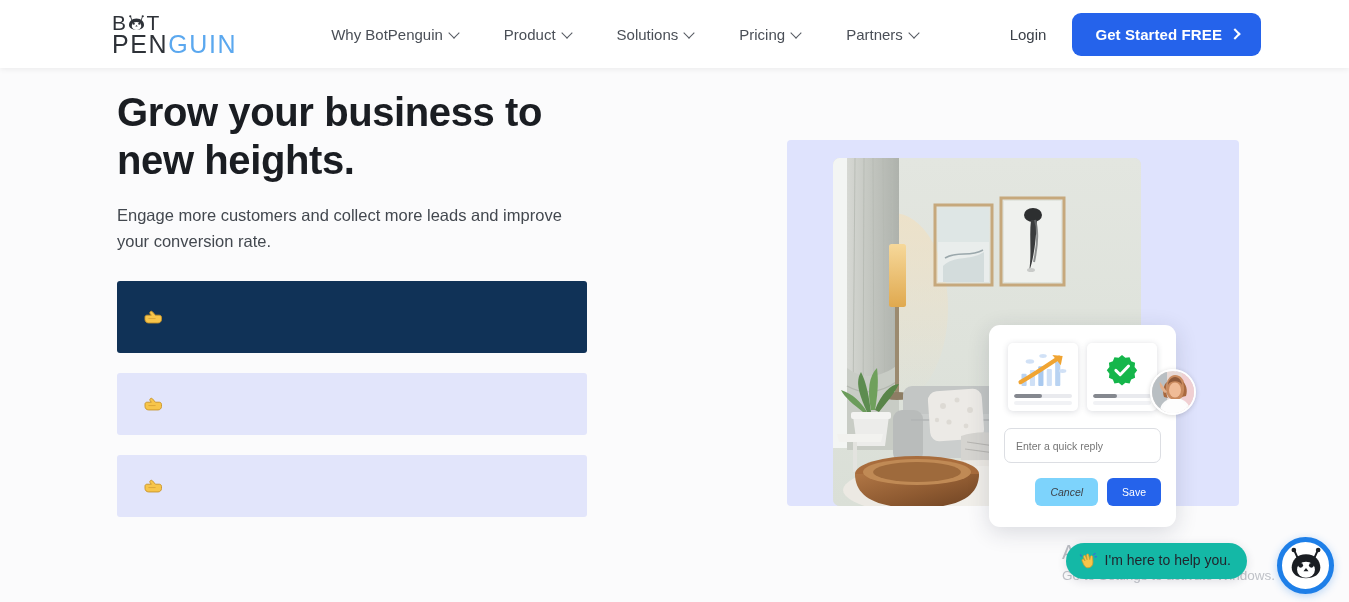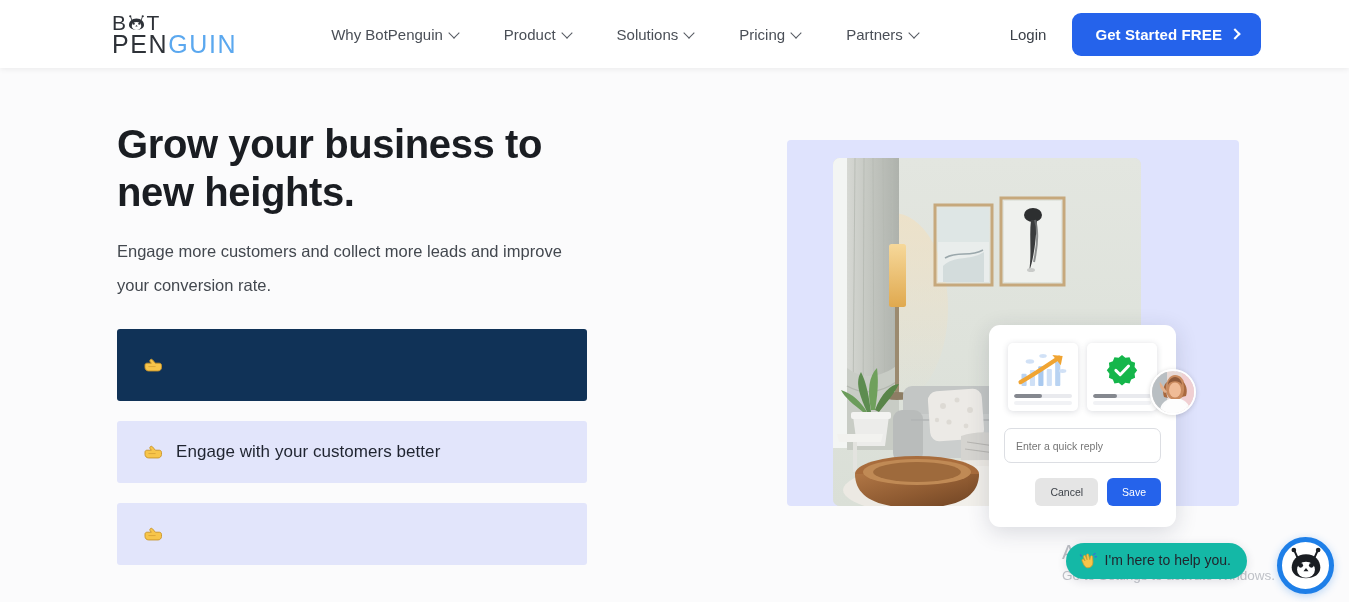"Grow your business to" .hero-left { padding-top: 52px -> 20px }
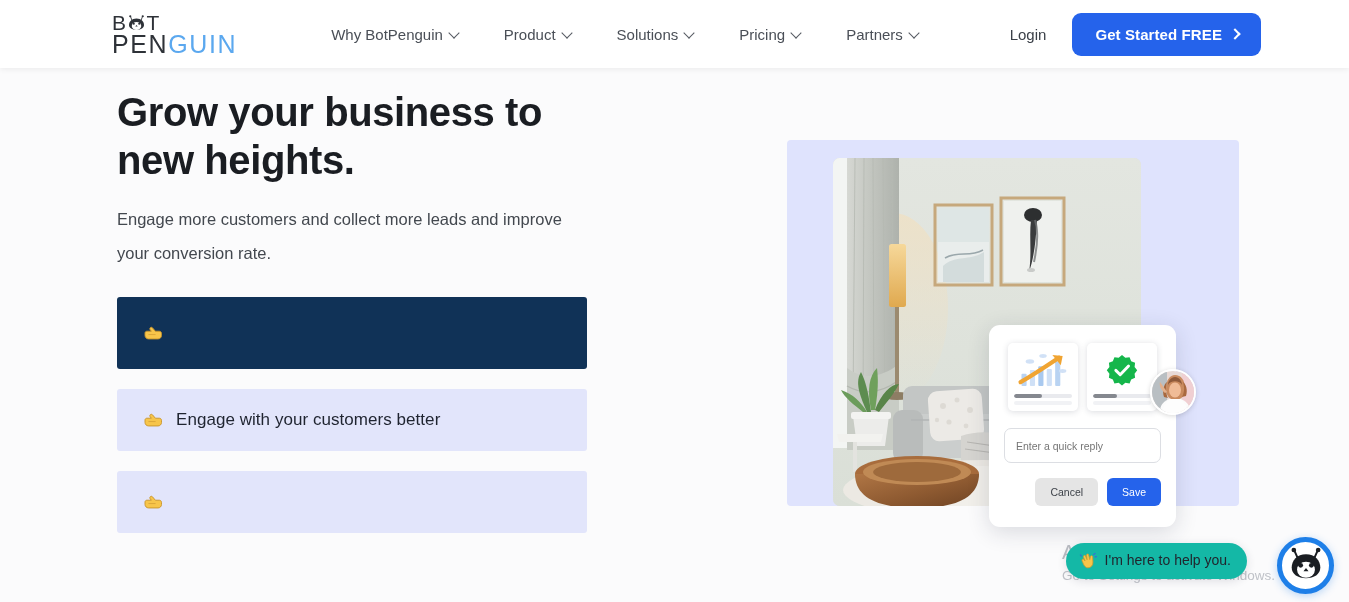"Engage more customers and collect" .hero-sub { line-height: 34px -> 26px }
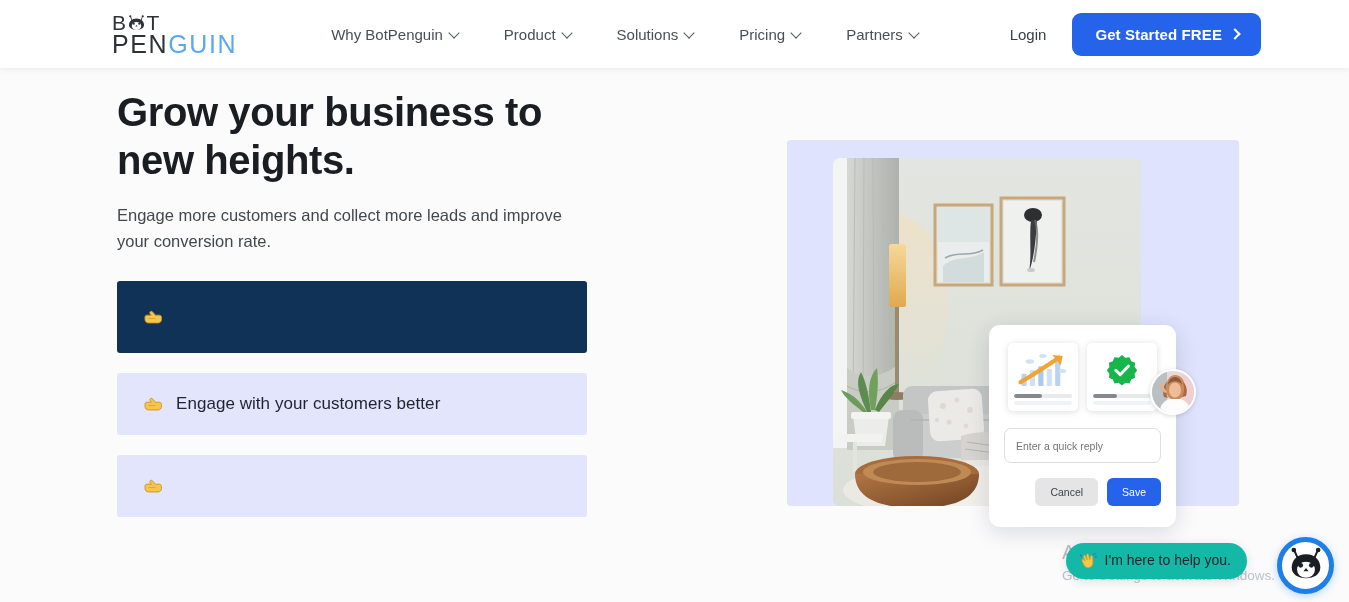"Engage with your customers better" span.feature-label { html: <span>Engage with your customers better</span> -> none }
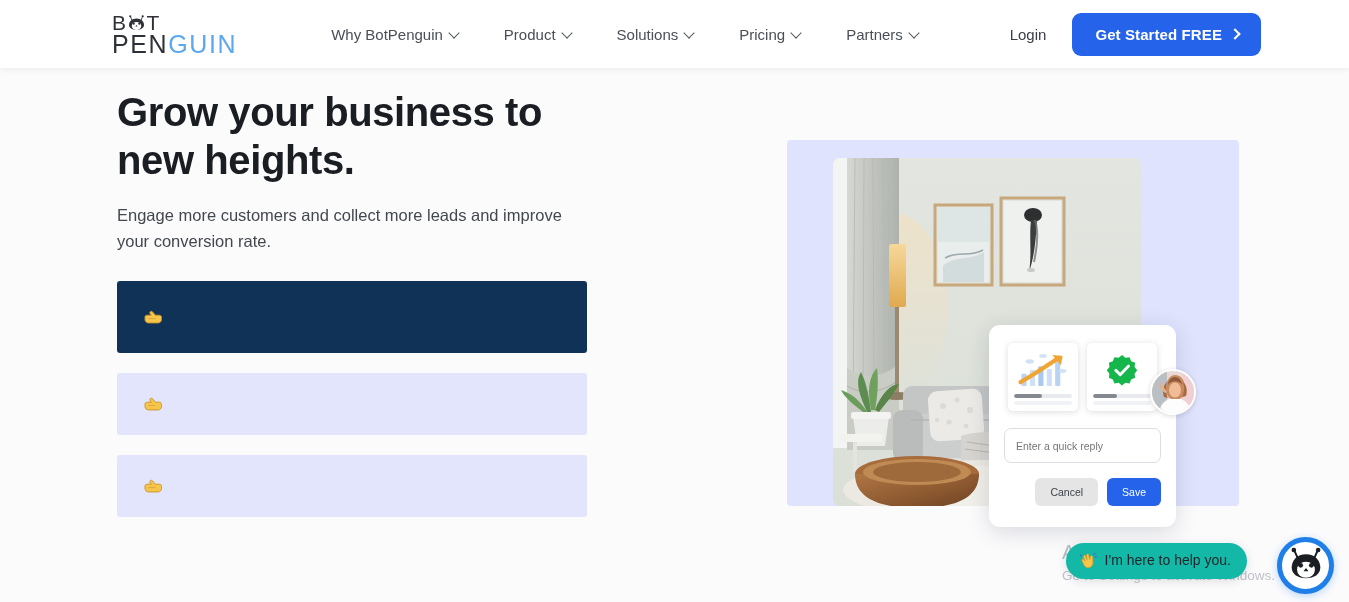"Cancel" .btn-cancel { background: #e5e5e5 -> #7dd3fc; font-style: none -> italic }
